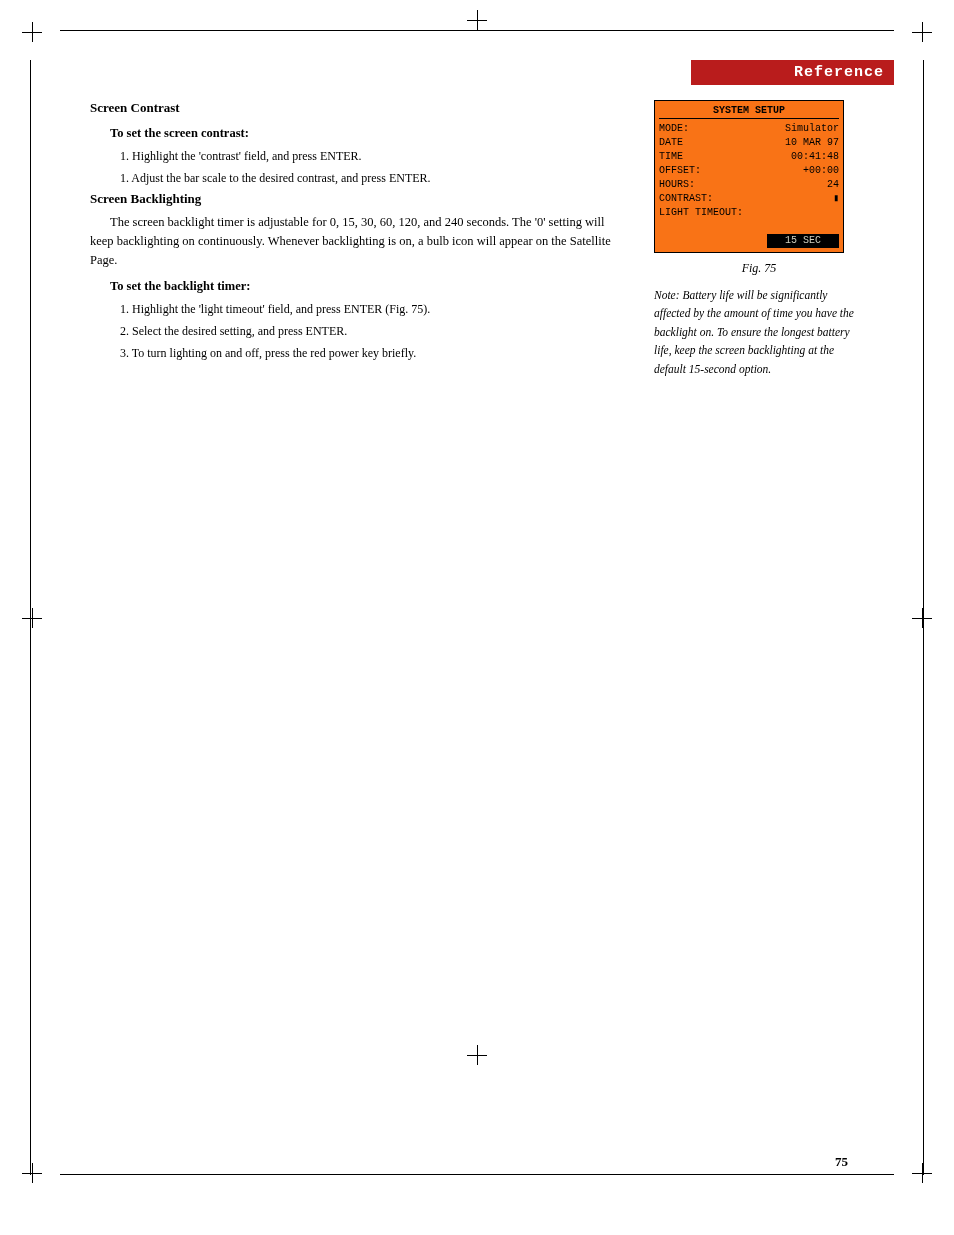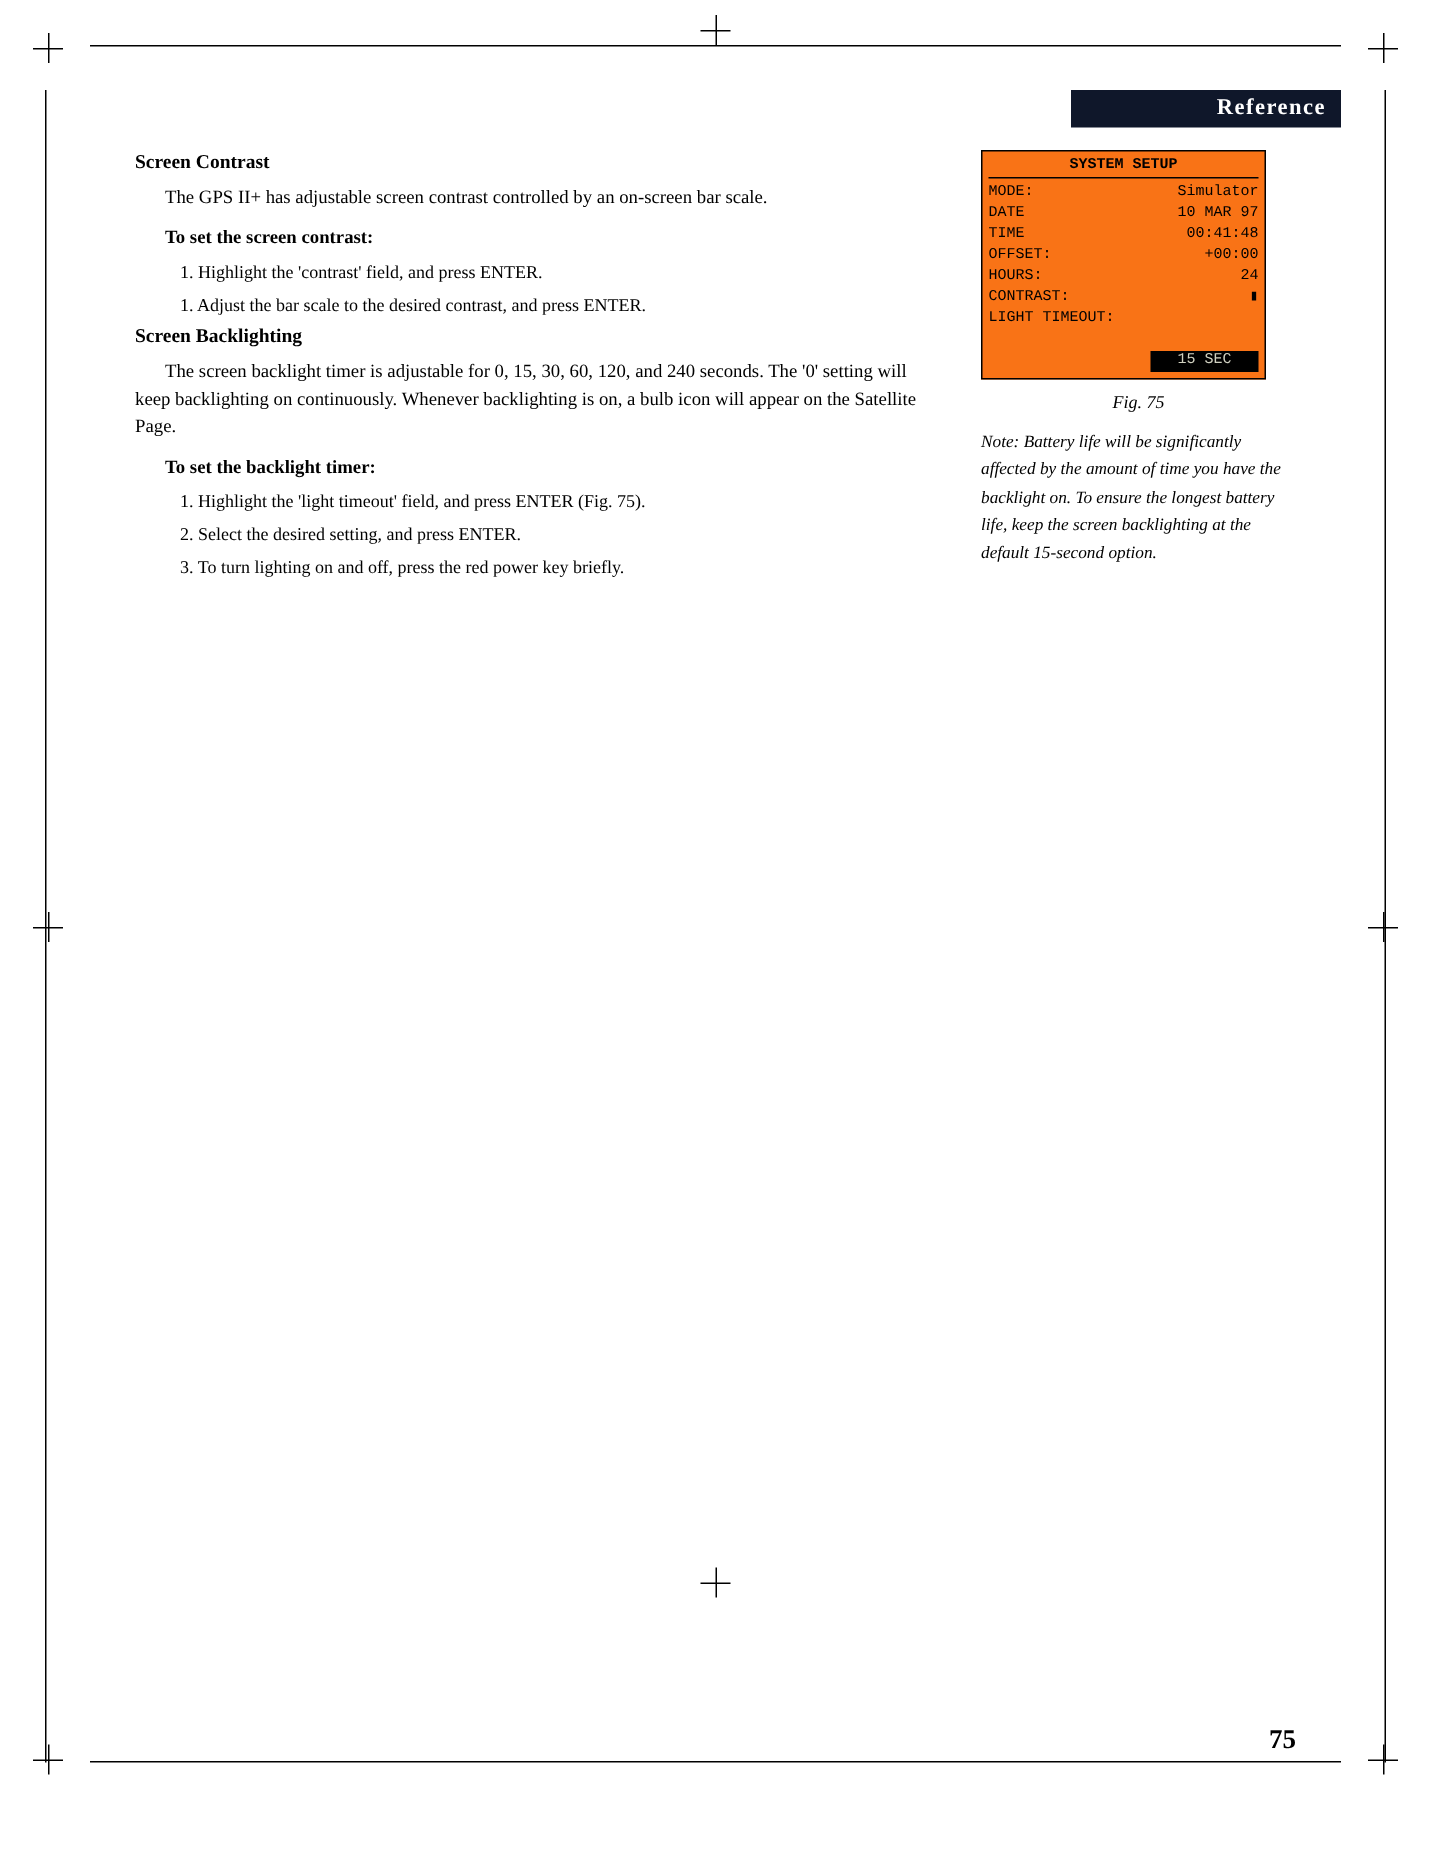"Reference" .header-bar { background: #0f172a -> #b91c1c; font-family: none -> Liberation Mono, monospace; width: 180px -> 203px }
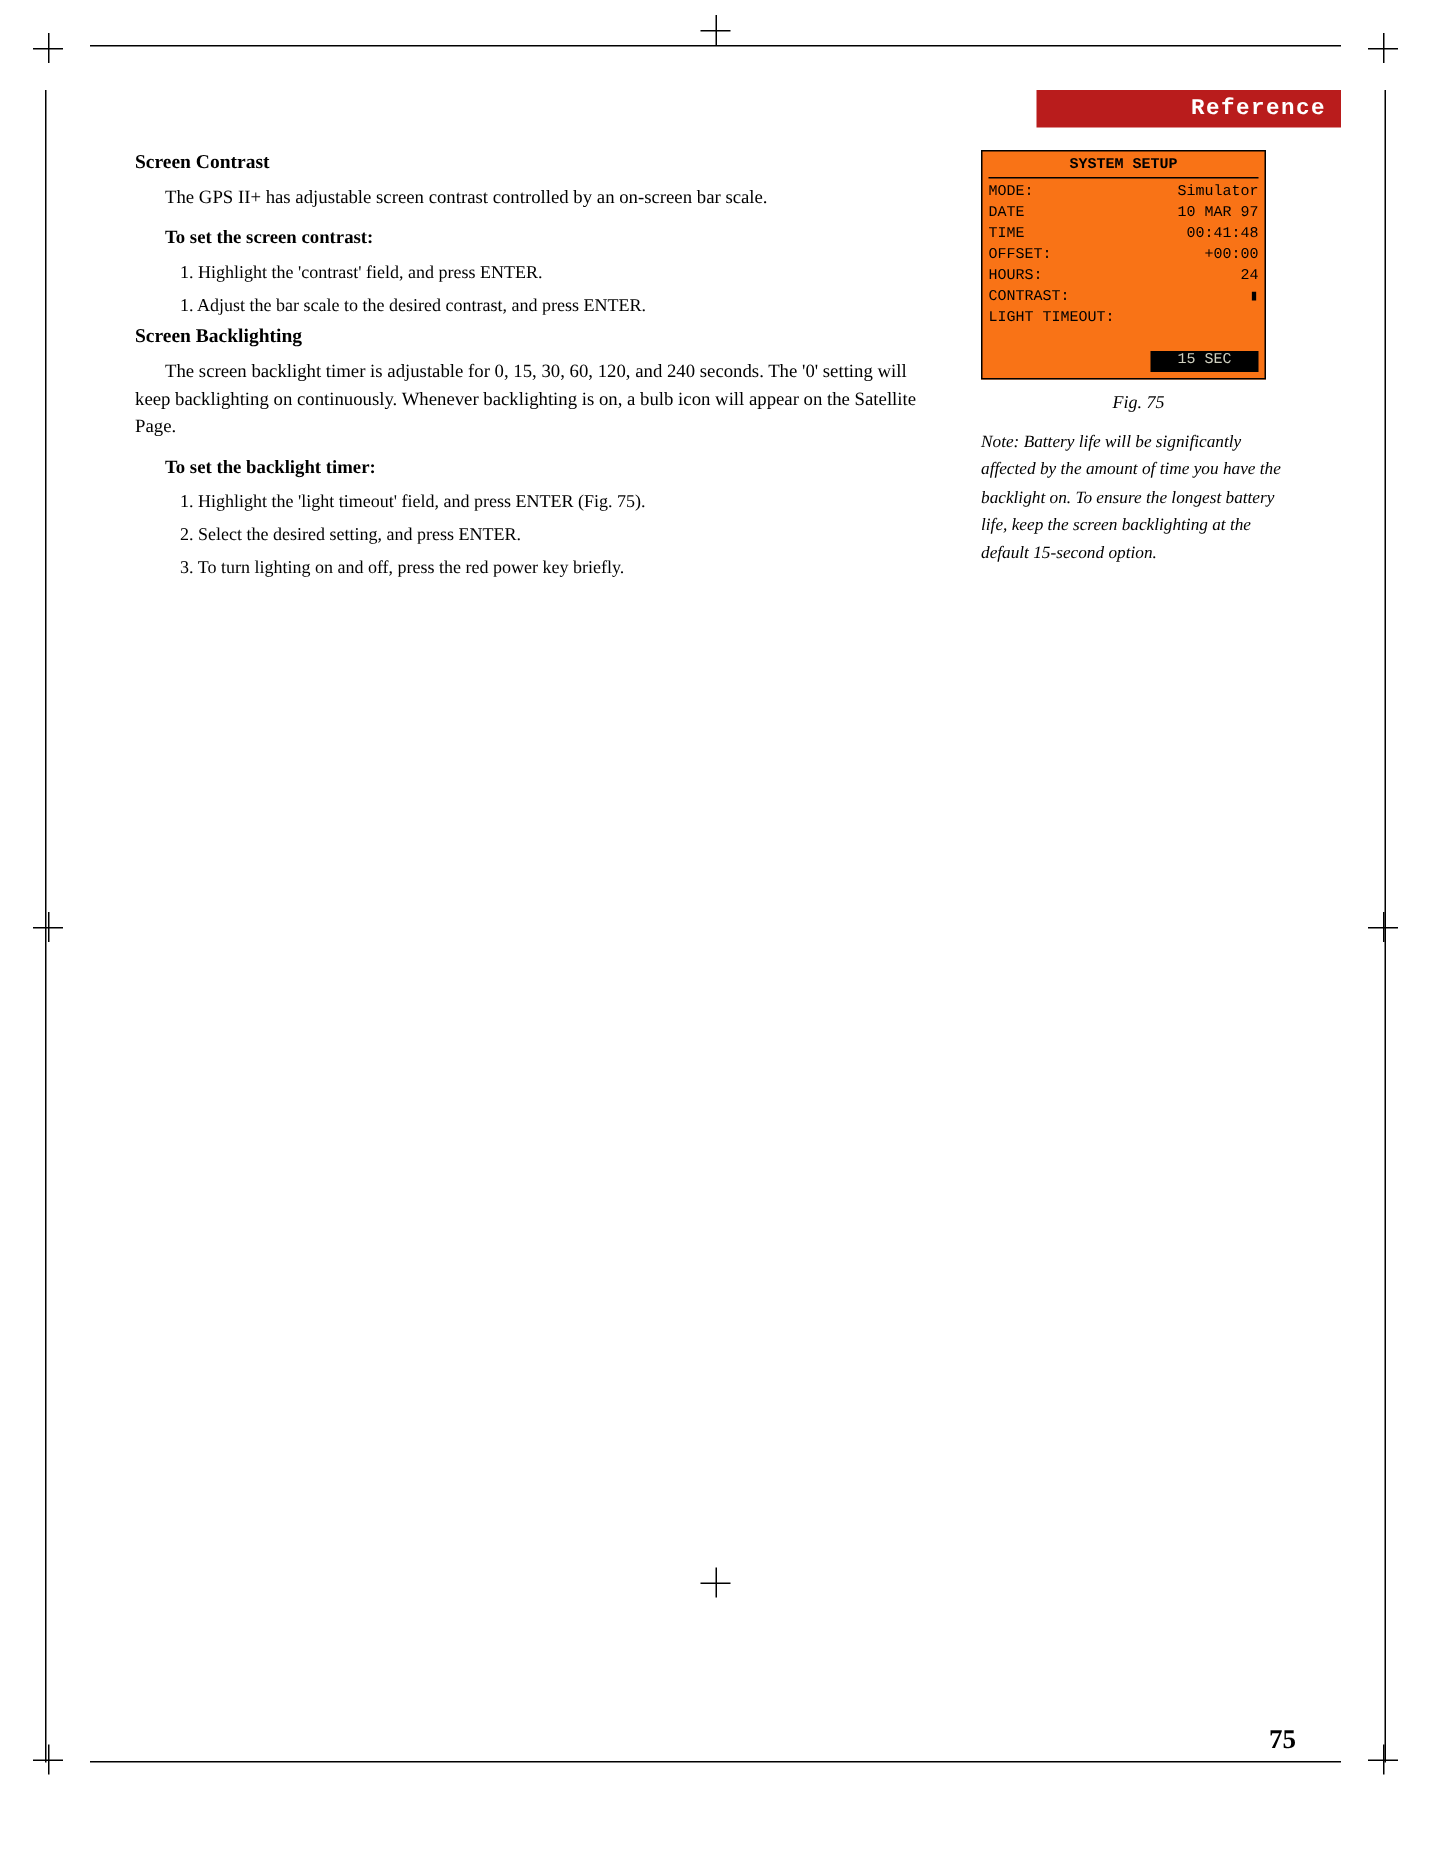"The GPS II+ has adjustable" div.body-text { html: <div>The GPS II+ has adjustable screen contrast controlled by an on-screen bar scale.</div> -> none }
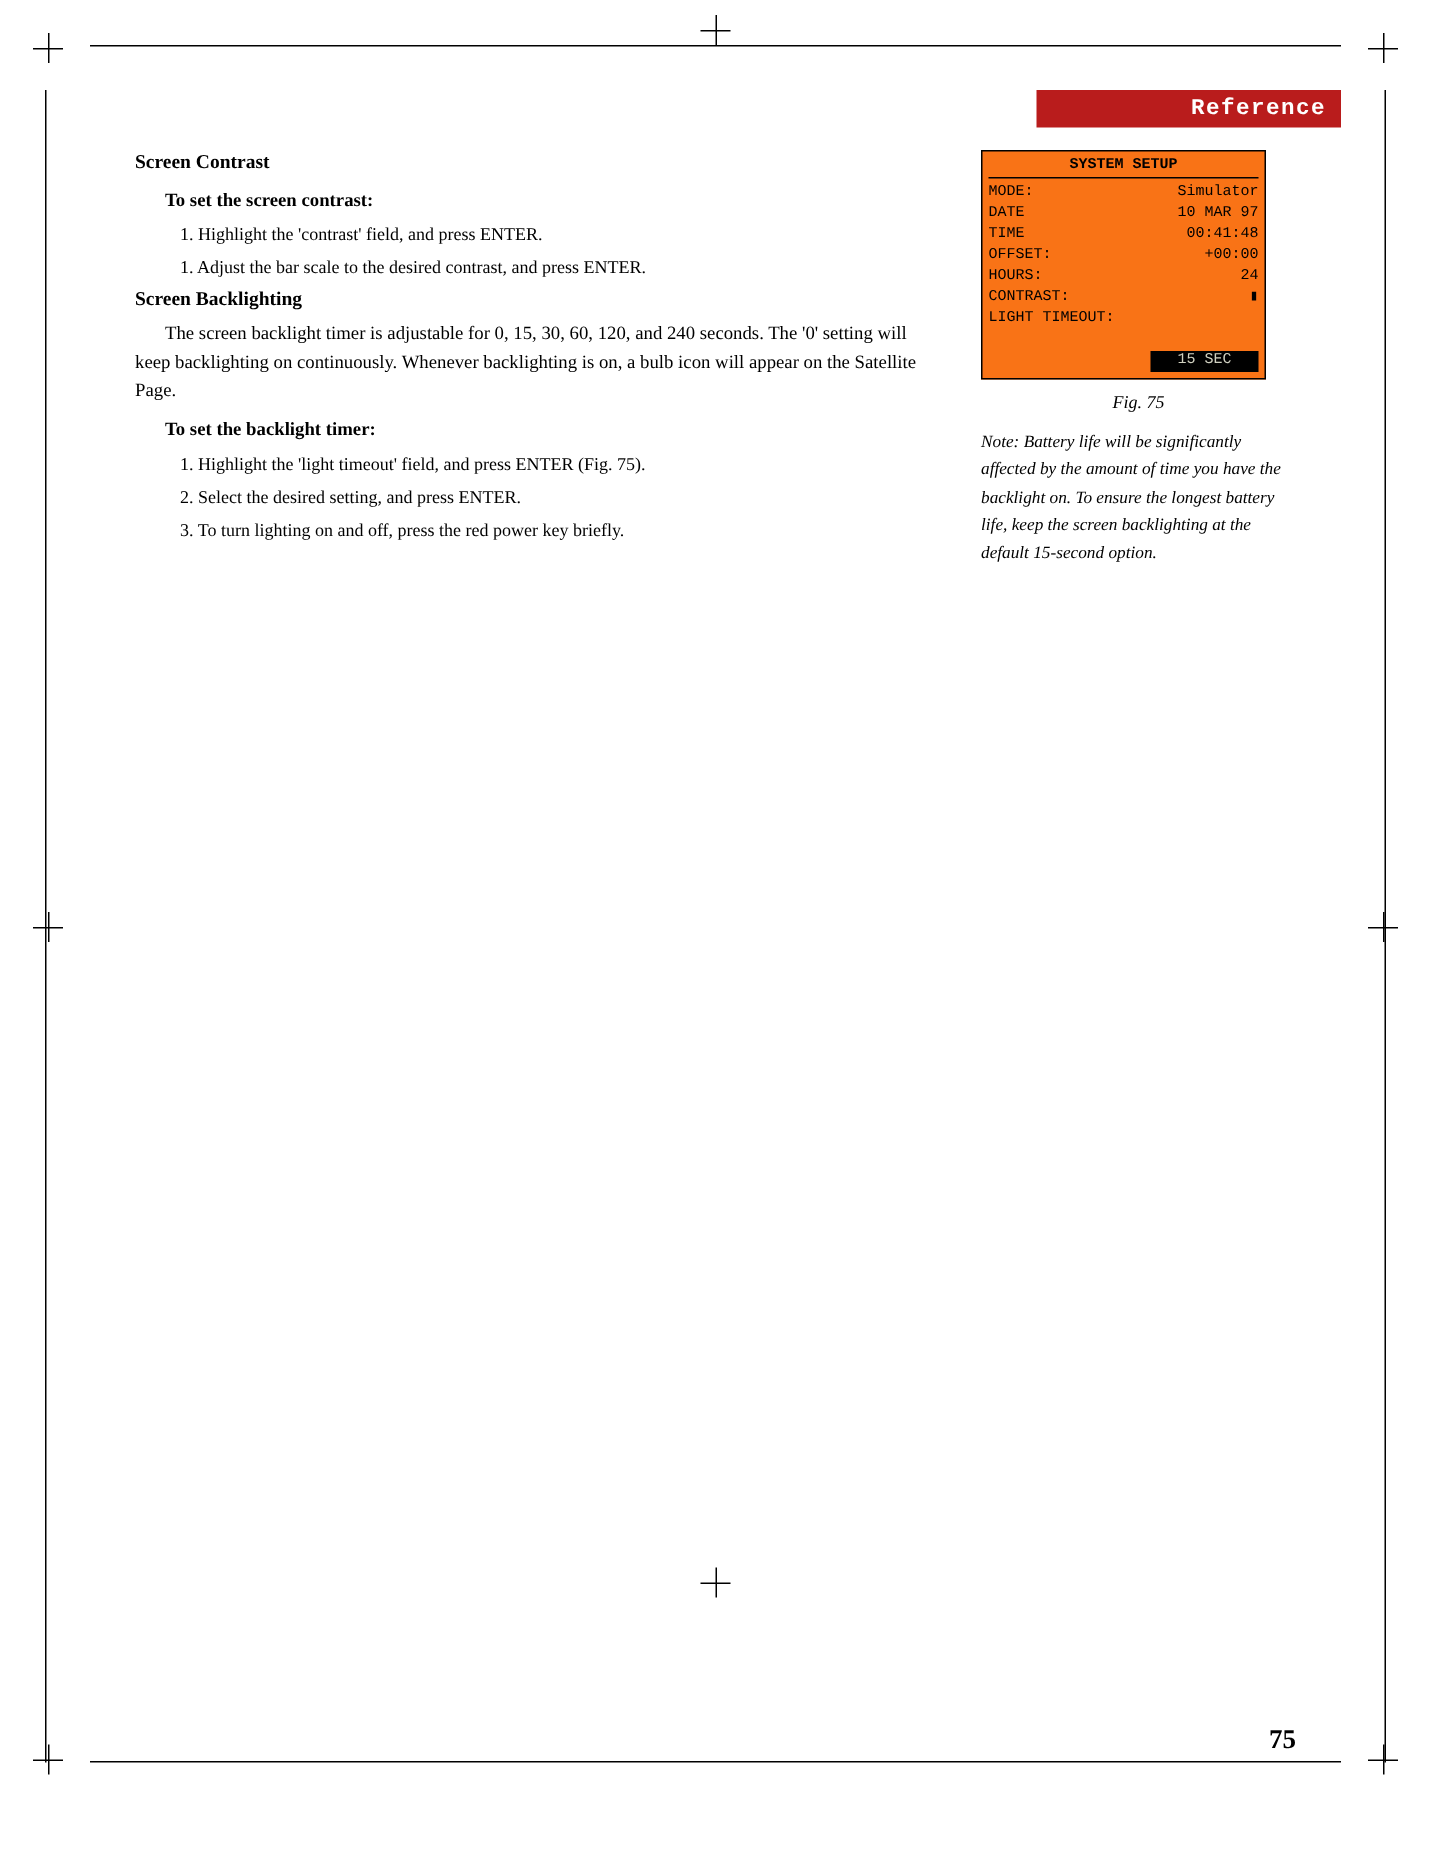"75" .page-number { font-size: 18px -> 13px; right: 90px -> 106px }
